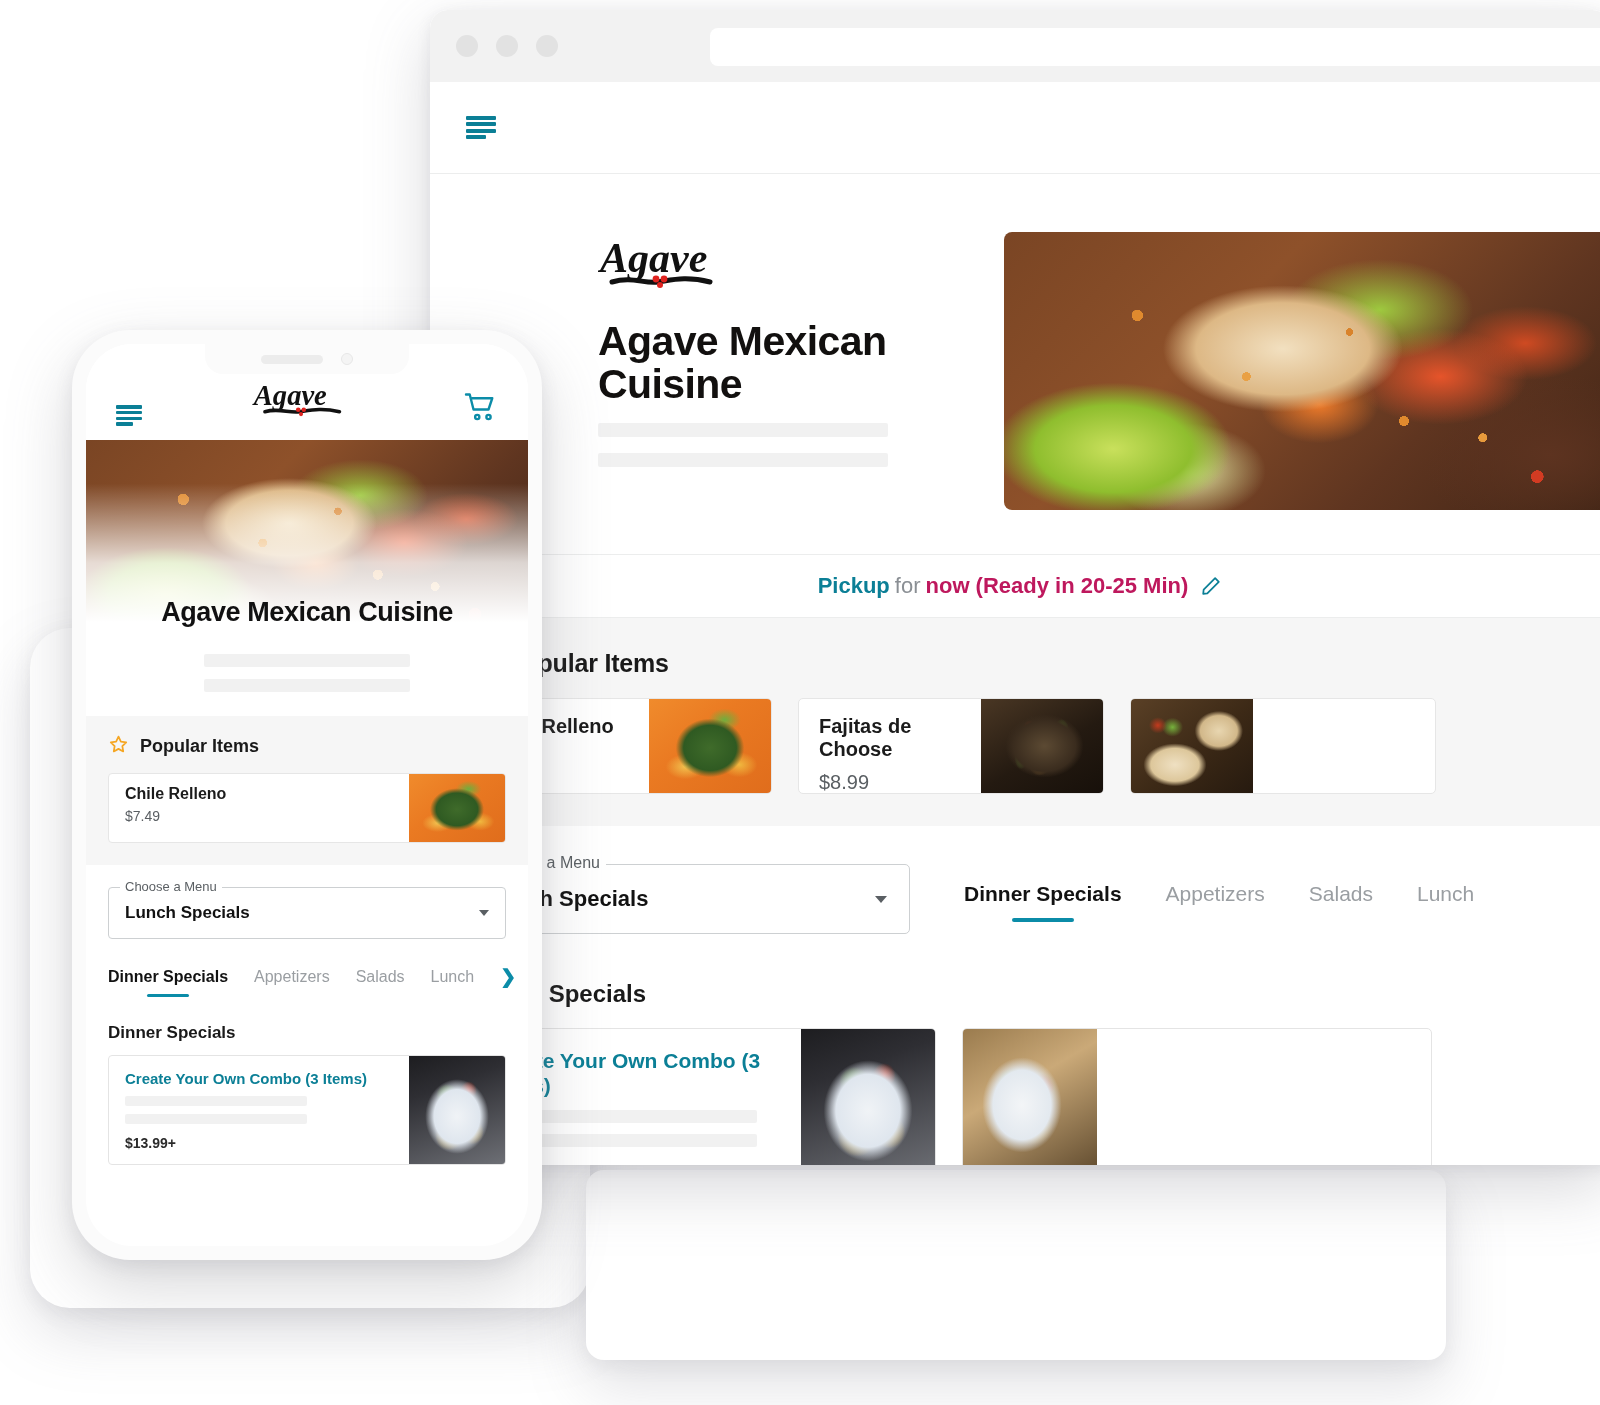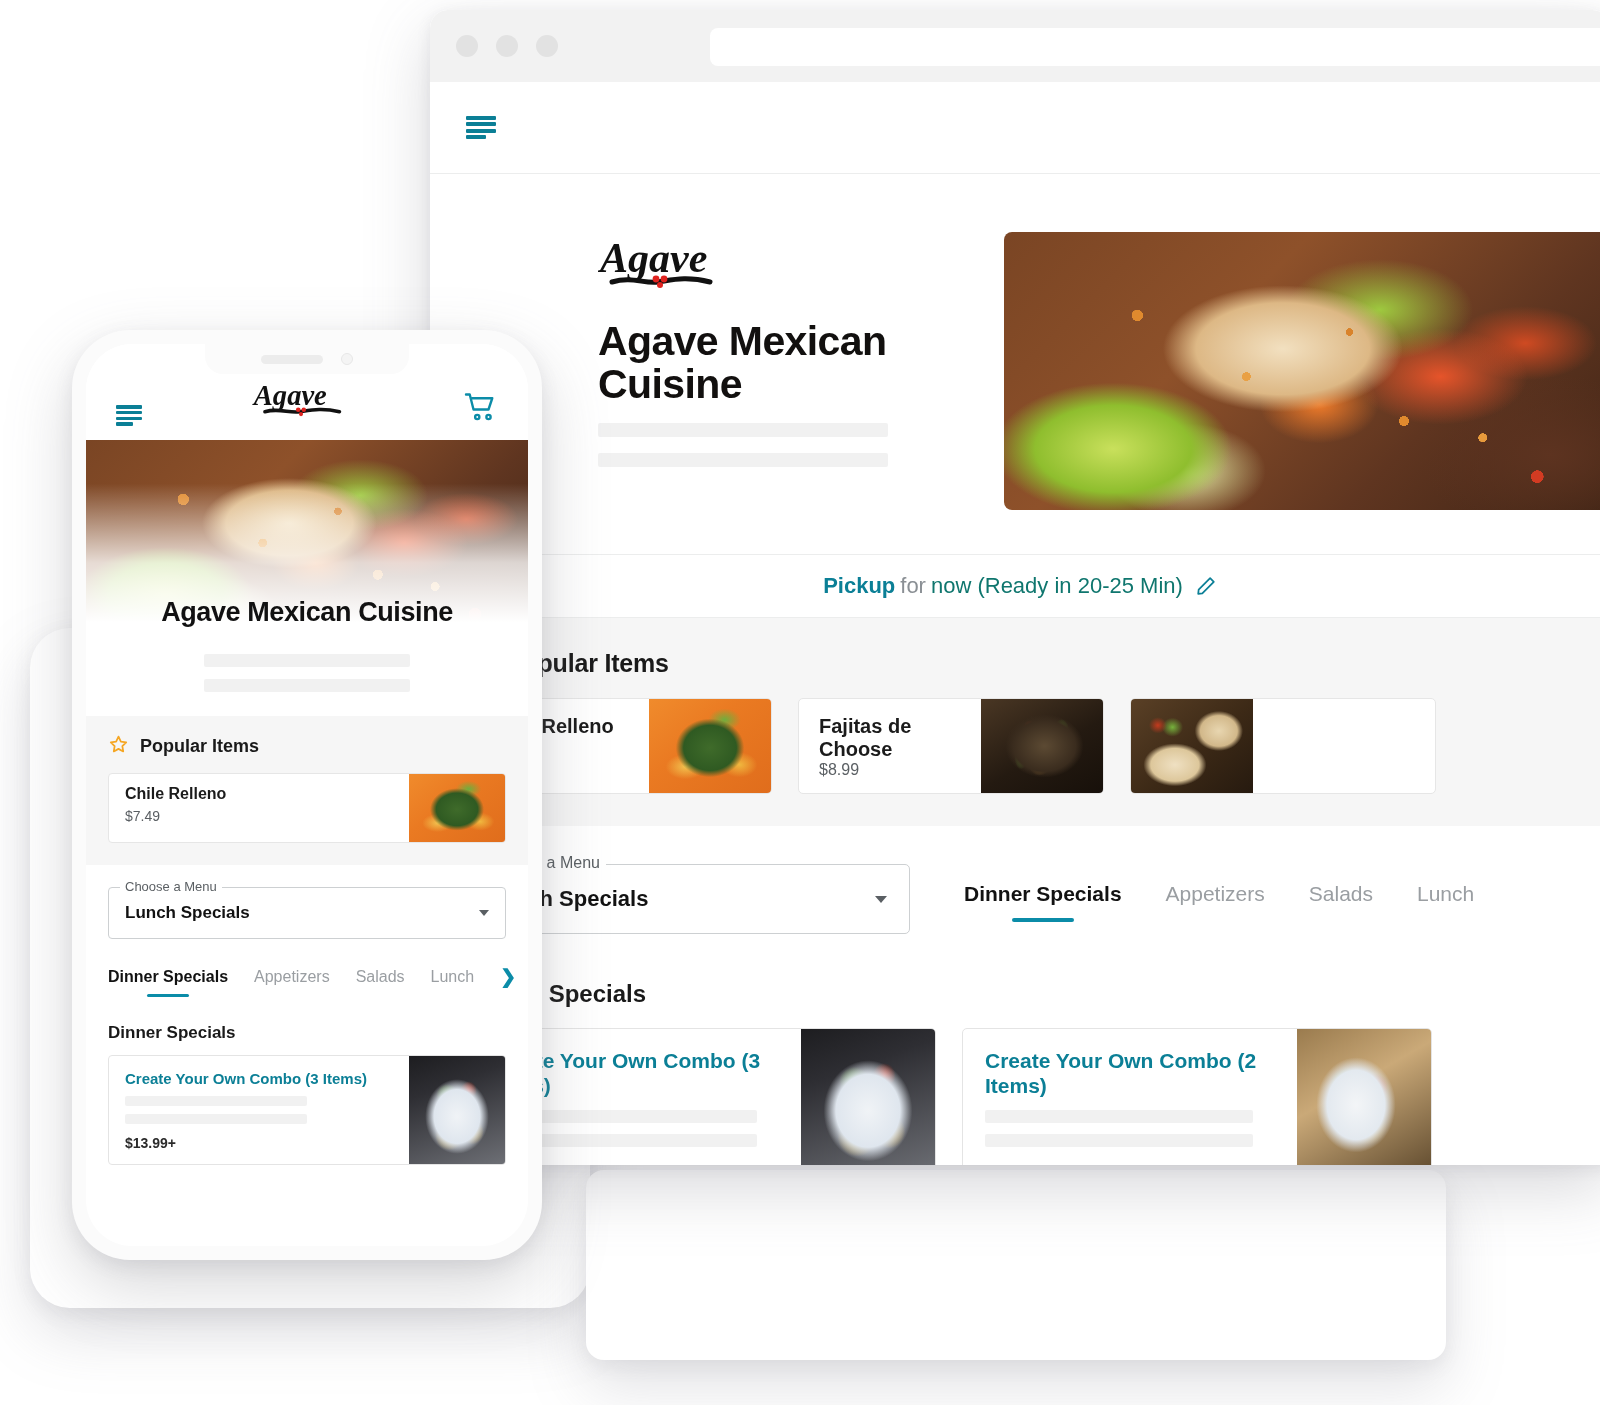"now (Ready in 20-25 Min)" .pickup-bar .tl2 { color: #0f766e -> #be185d; font-weight: 400 -> 700 }
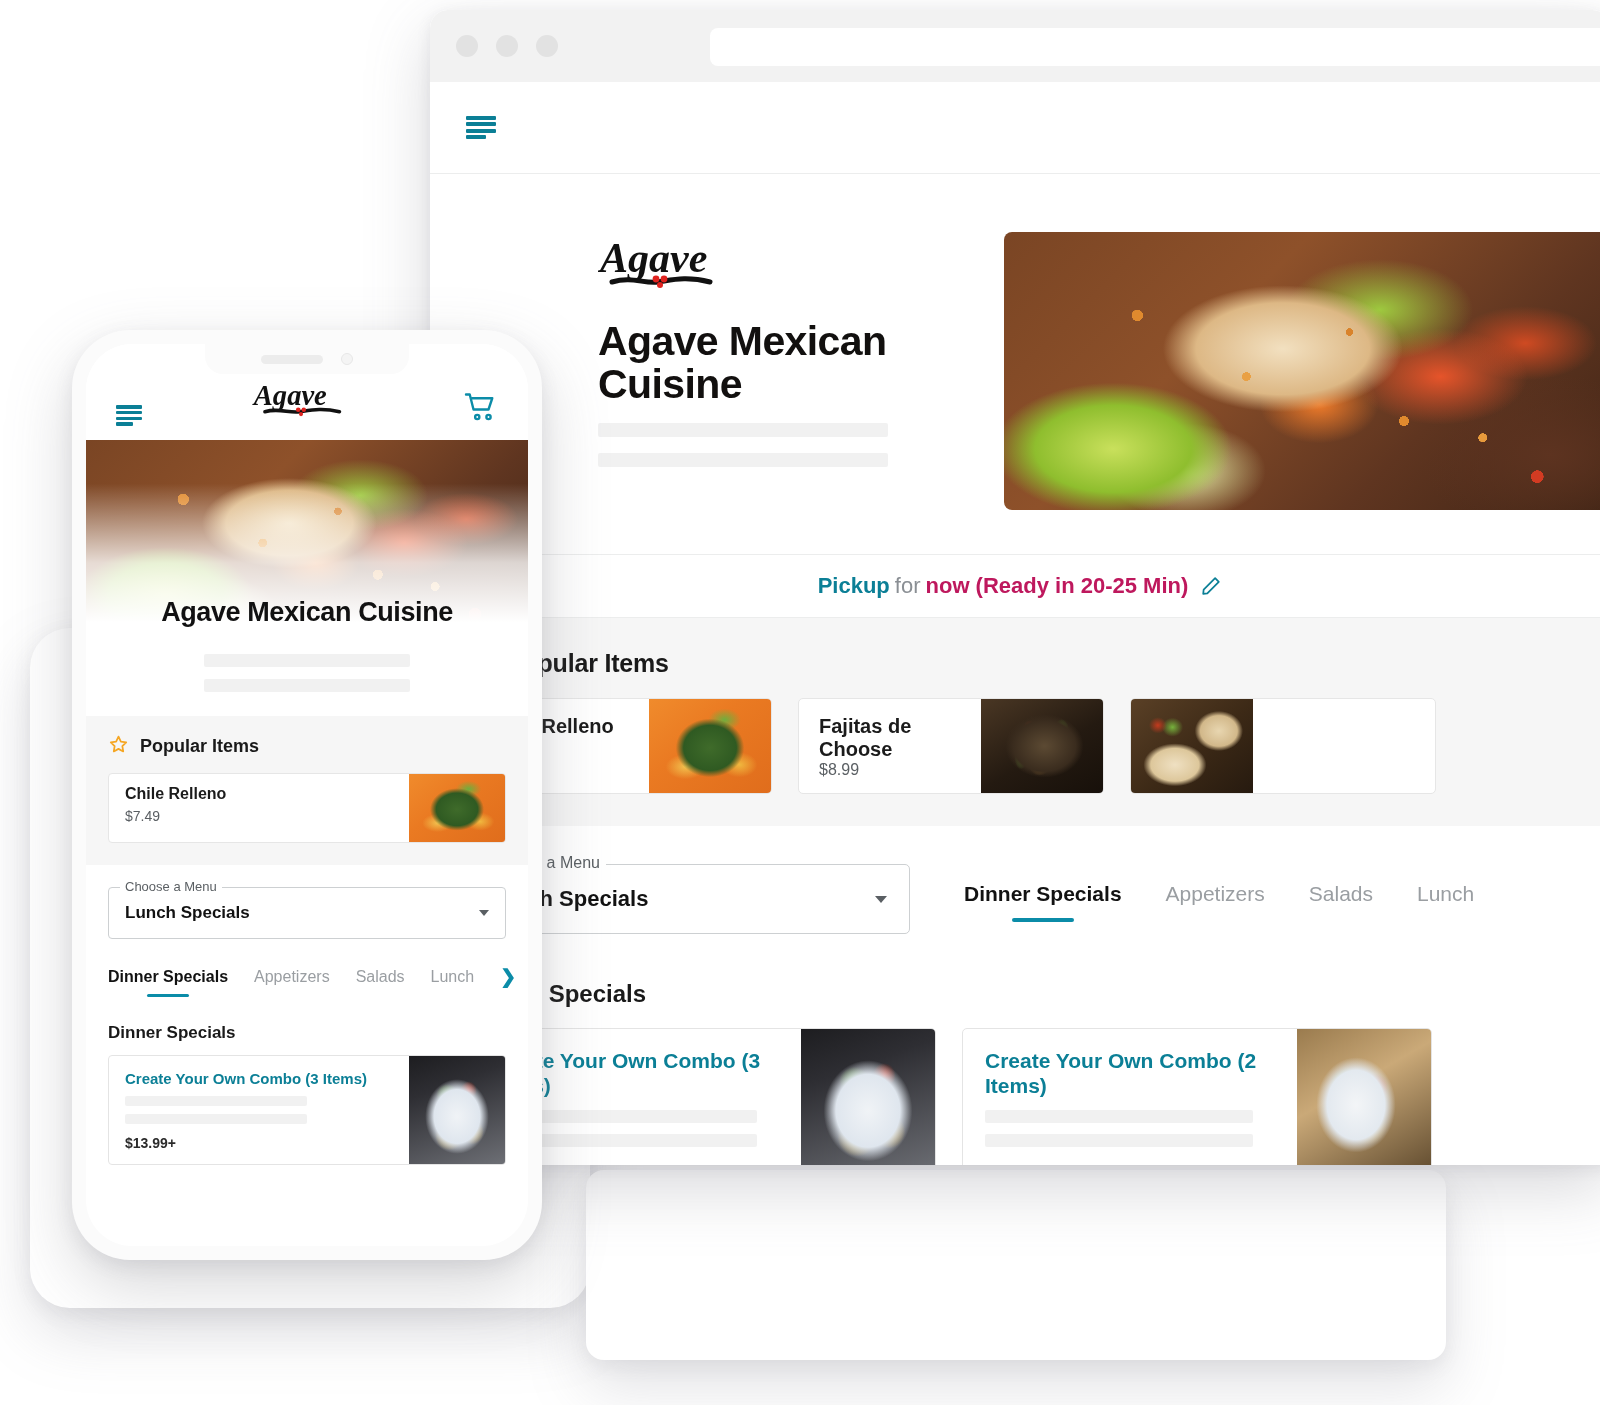"$8.99" .pop-card .pr { font-size: 16px -> 20px; margin-top: 0 -> 10px }
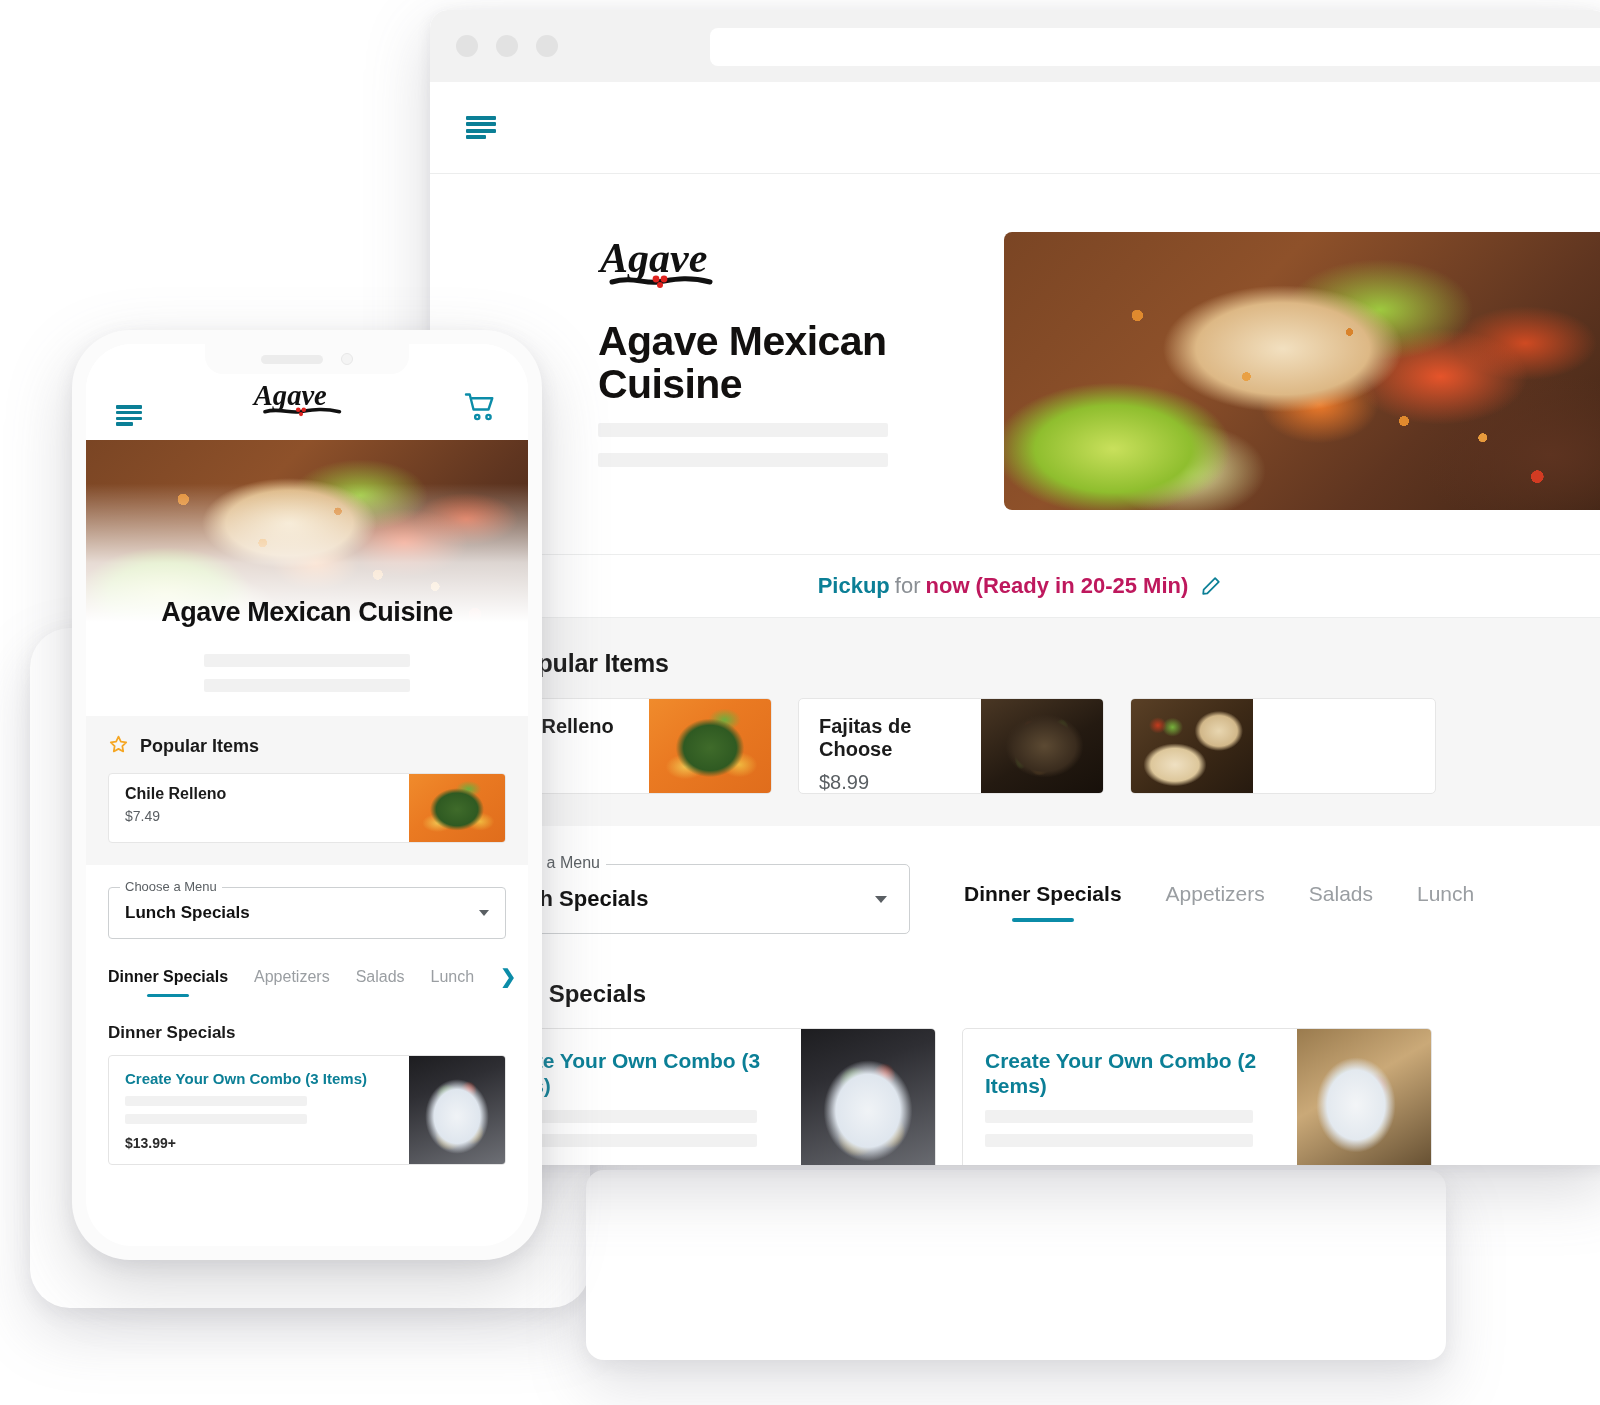"Create Your Own Combo (2" div.txt { html: <div> <div>Create Your Own Combo (2 Items)</div> <div></div> <div></div> <div>$11.99+</div> </div> -> none }
